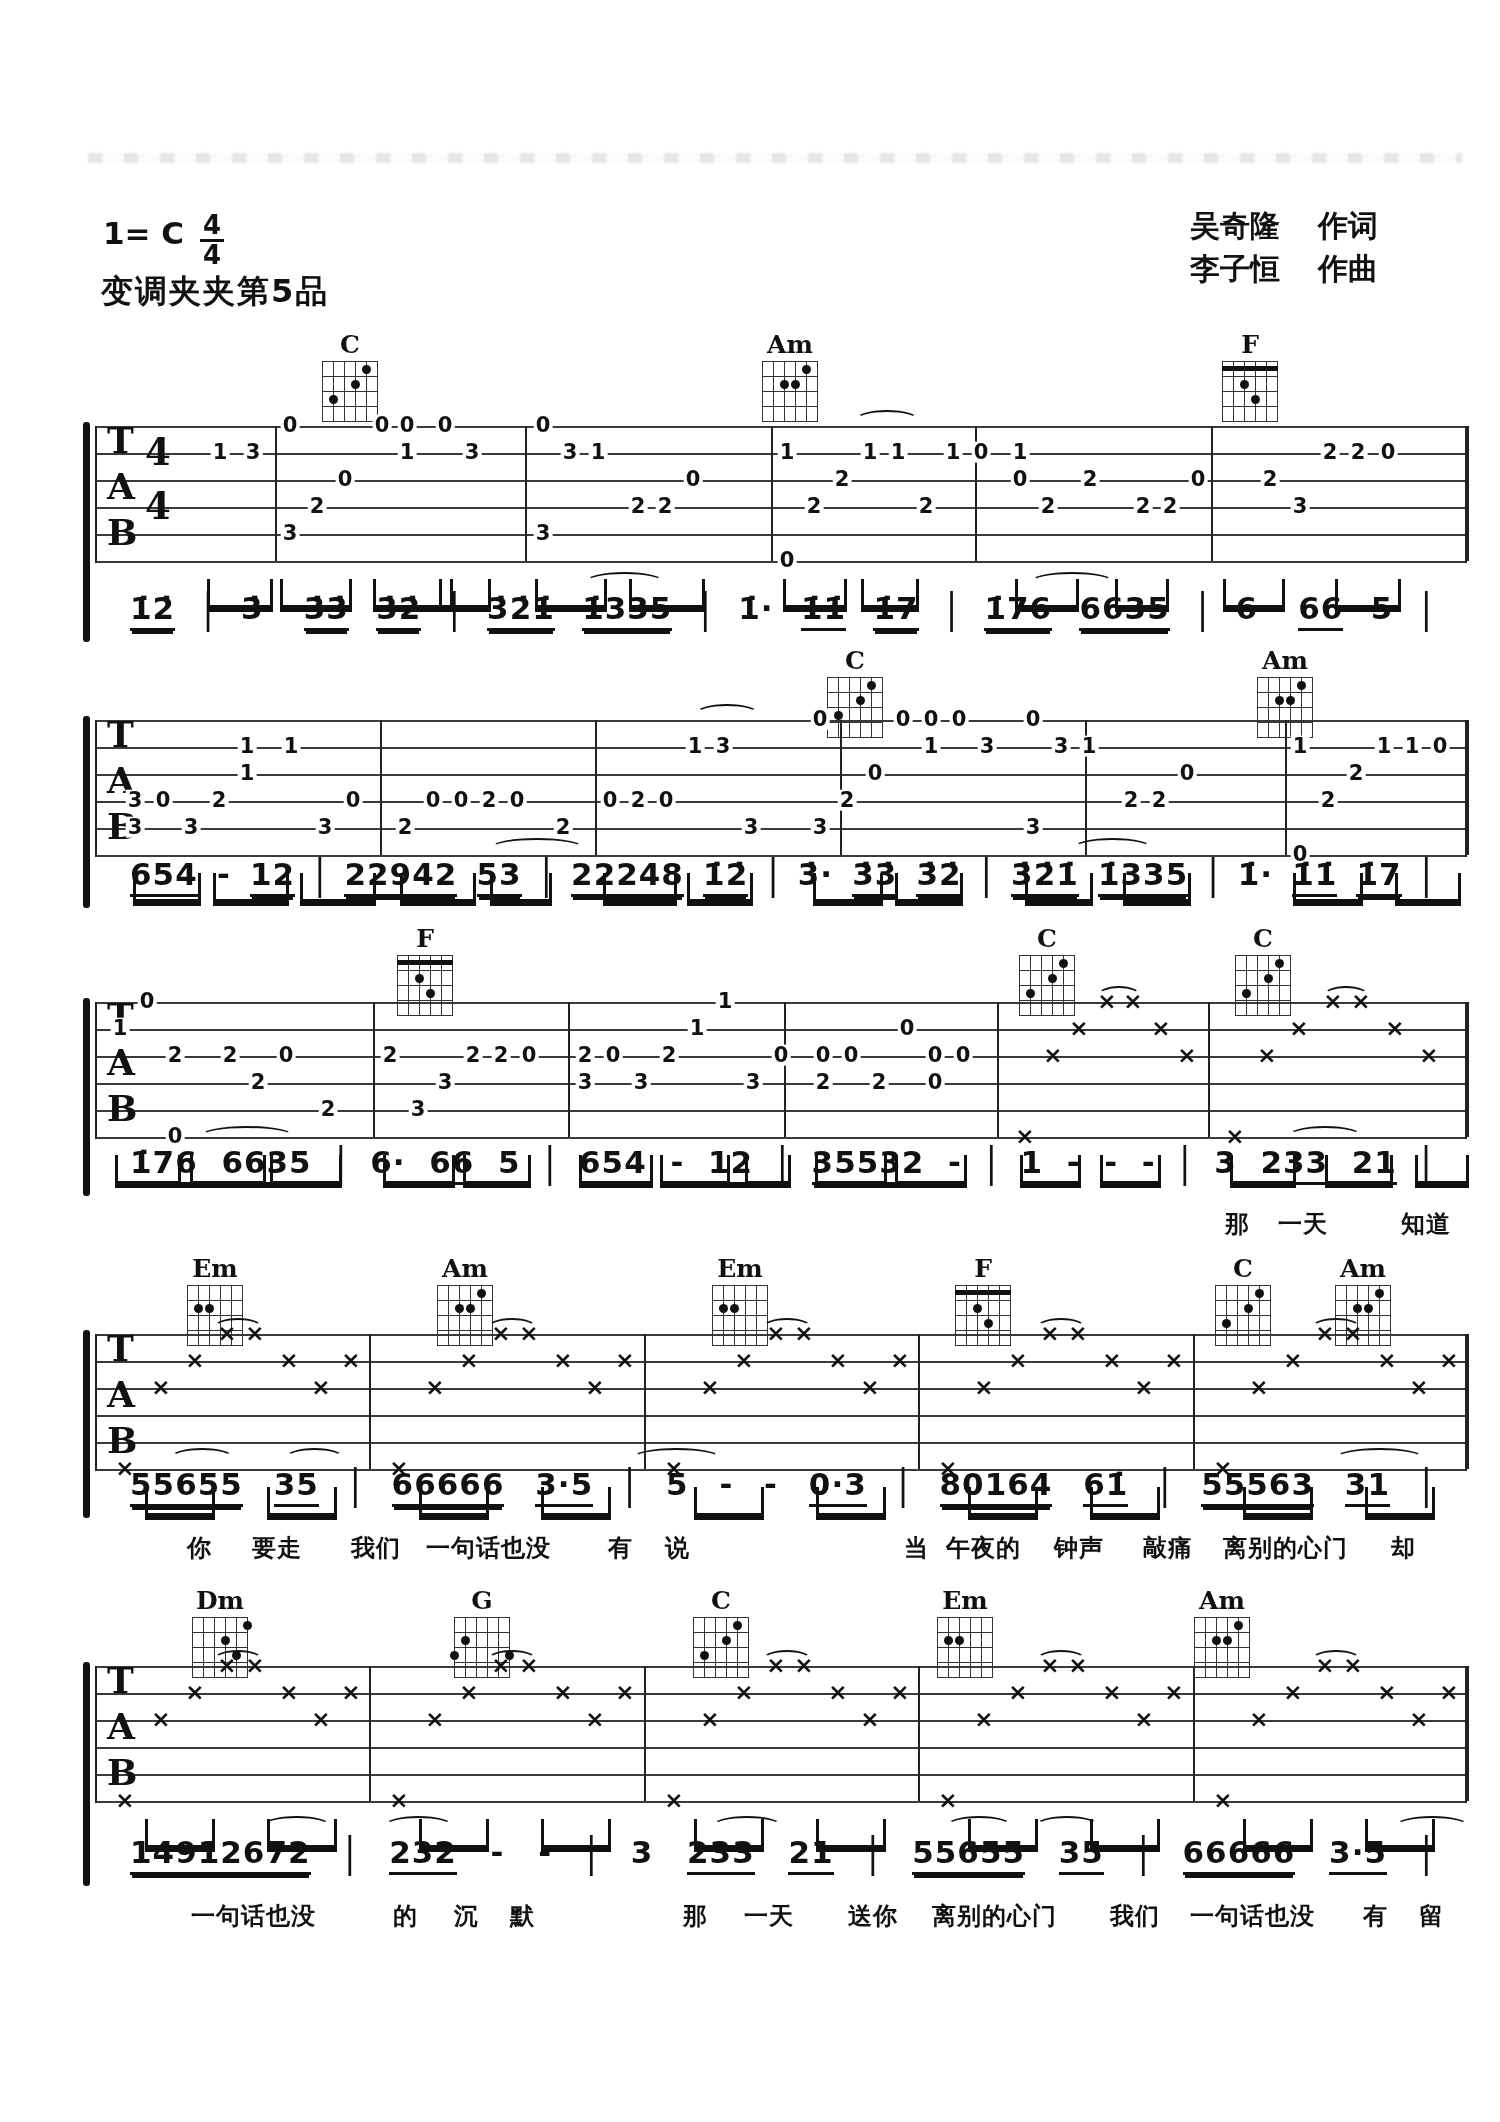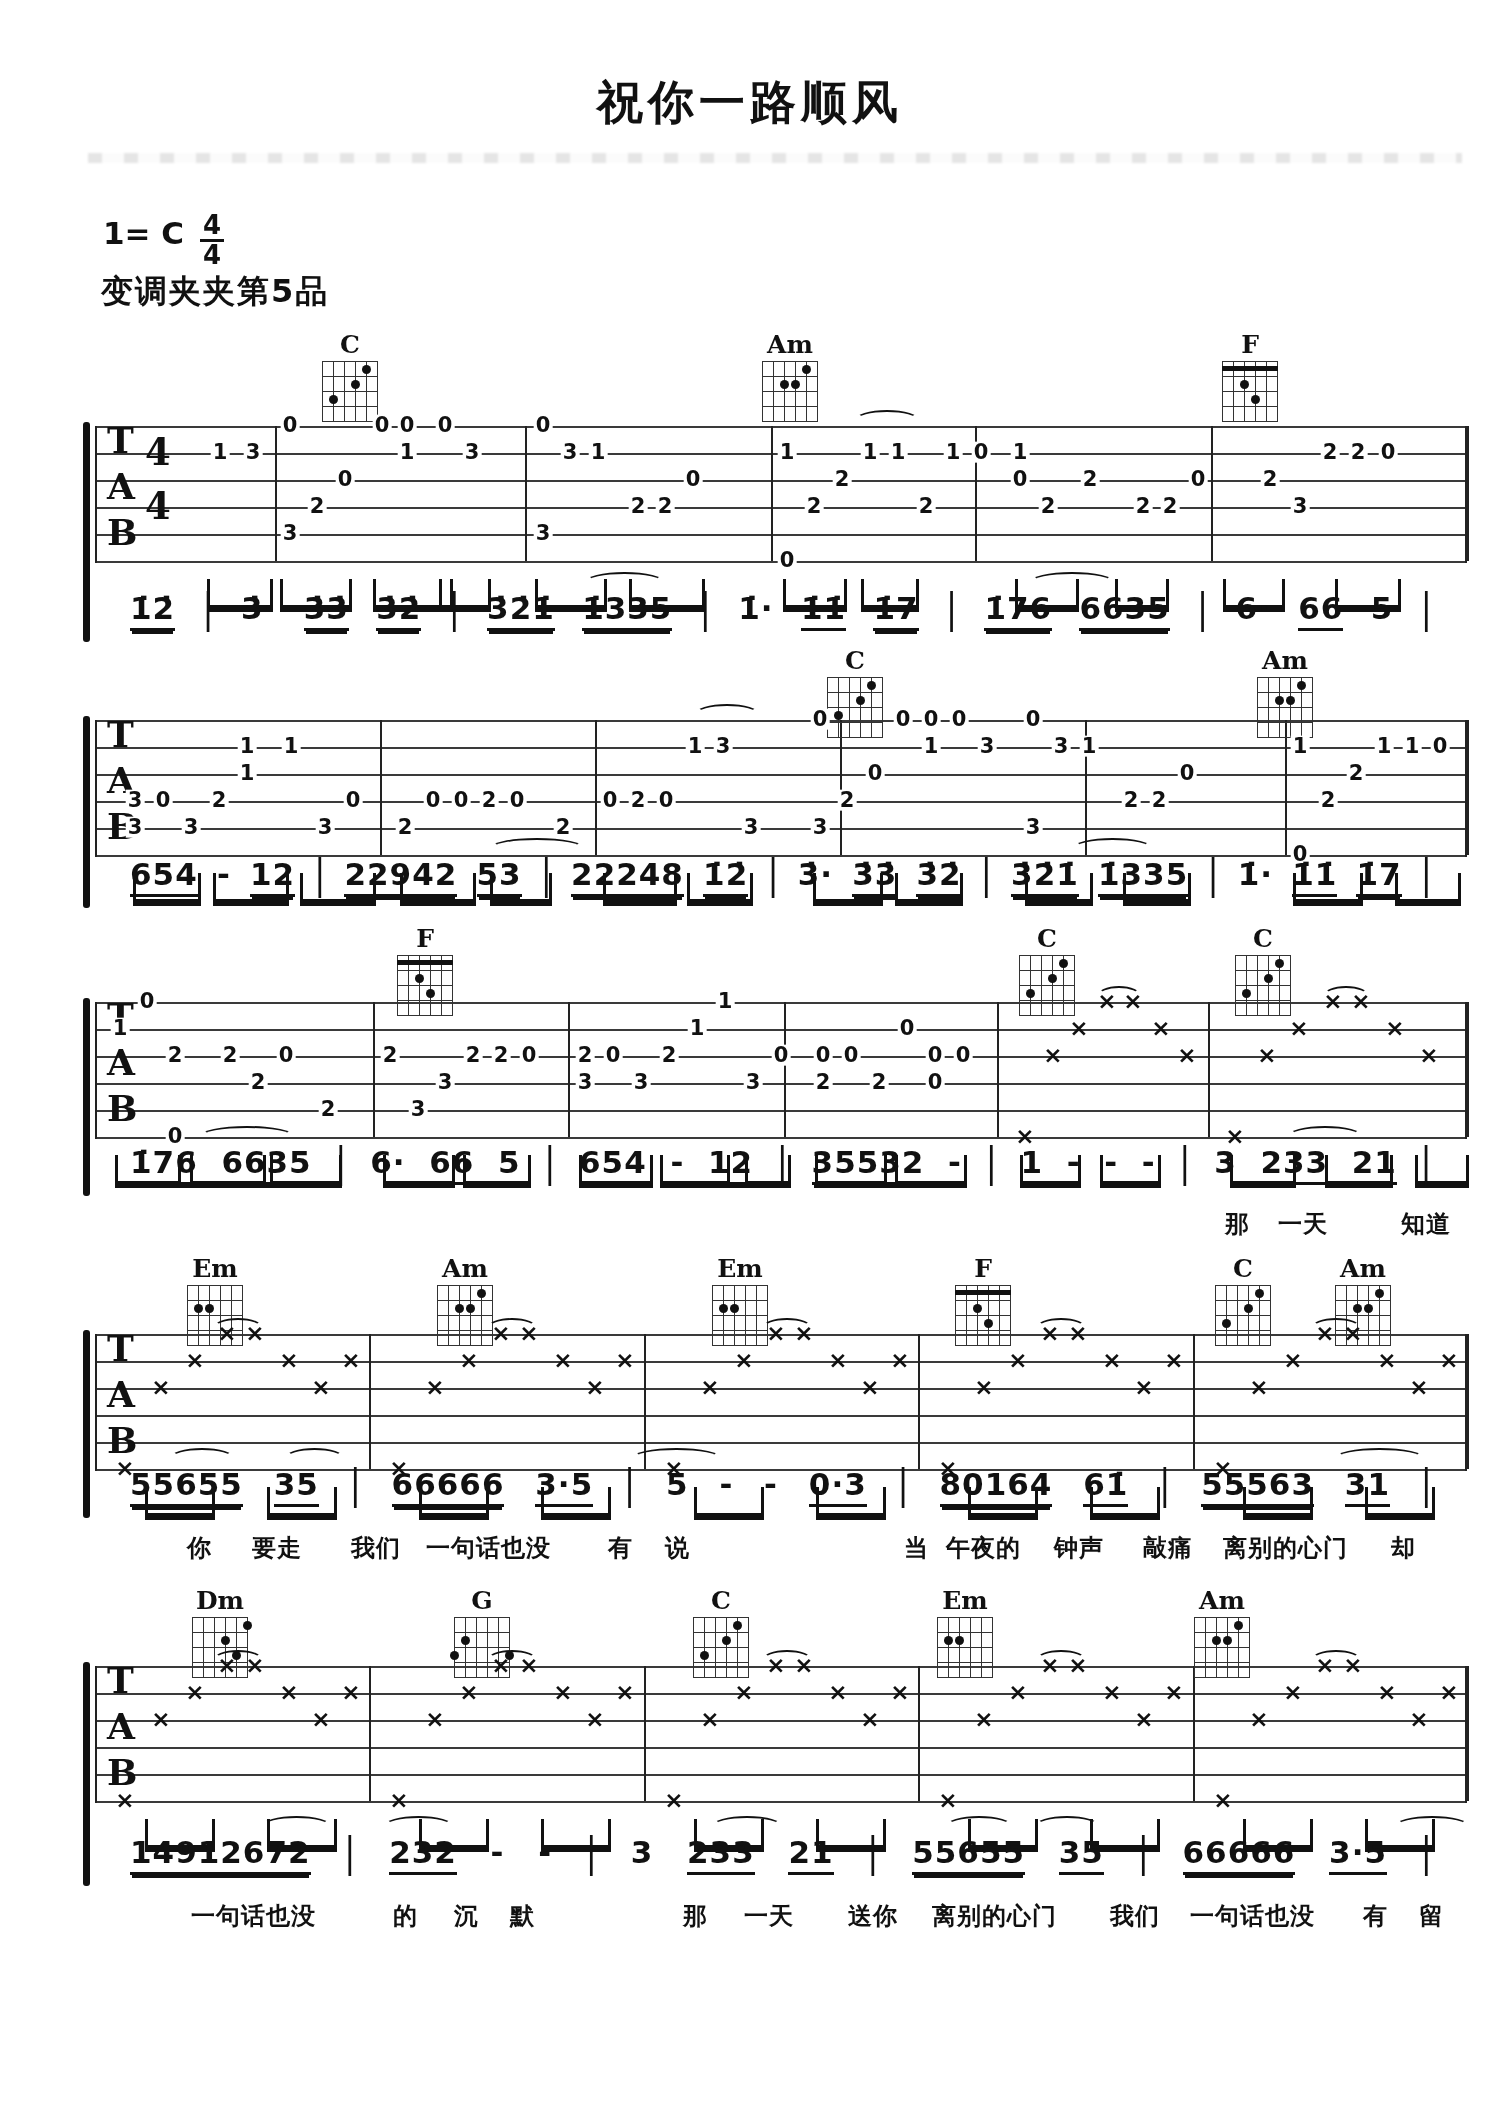"祝你一路顺风" div.abs { html: <div>祝你一路顺风</div> -> none }
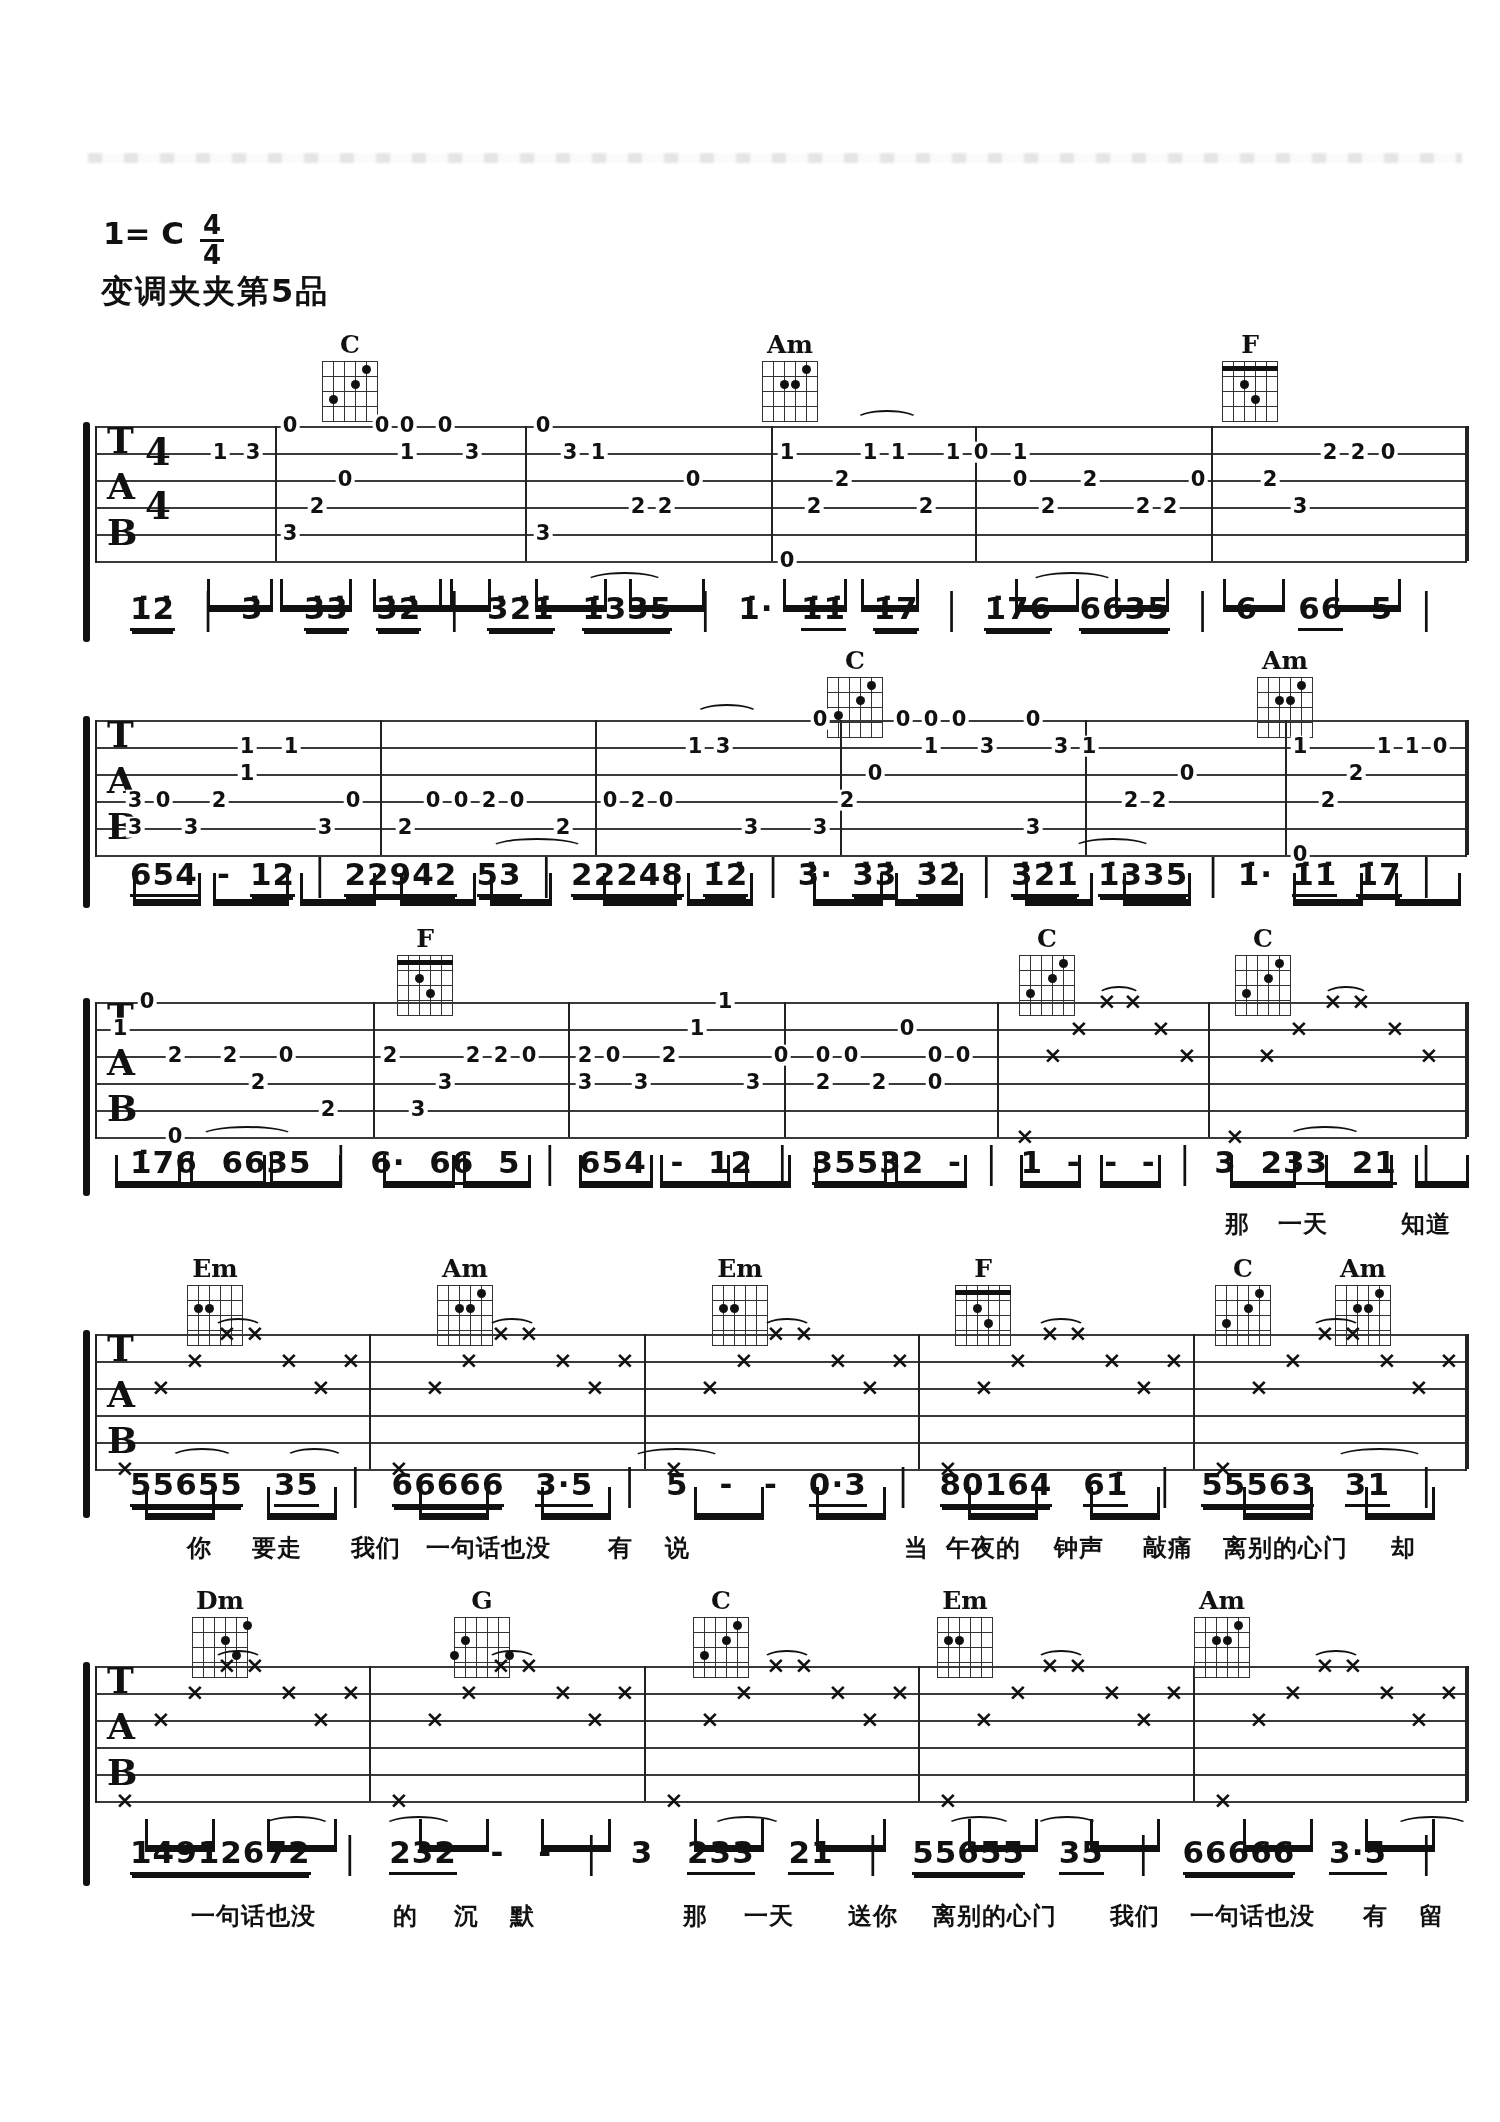"吴奇隆" div.abs { html: none -> <div> <div> <span>吴奇隆</span> <span>作词</span> </div> <div> <span>李子恒</span> <span>作曲</span> </div> </div> }
